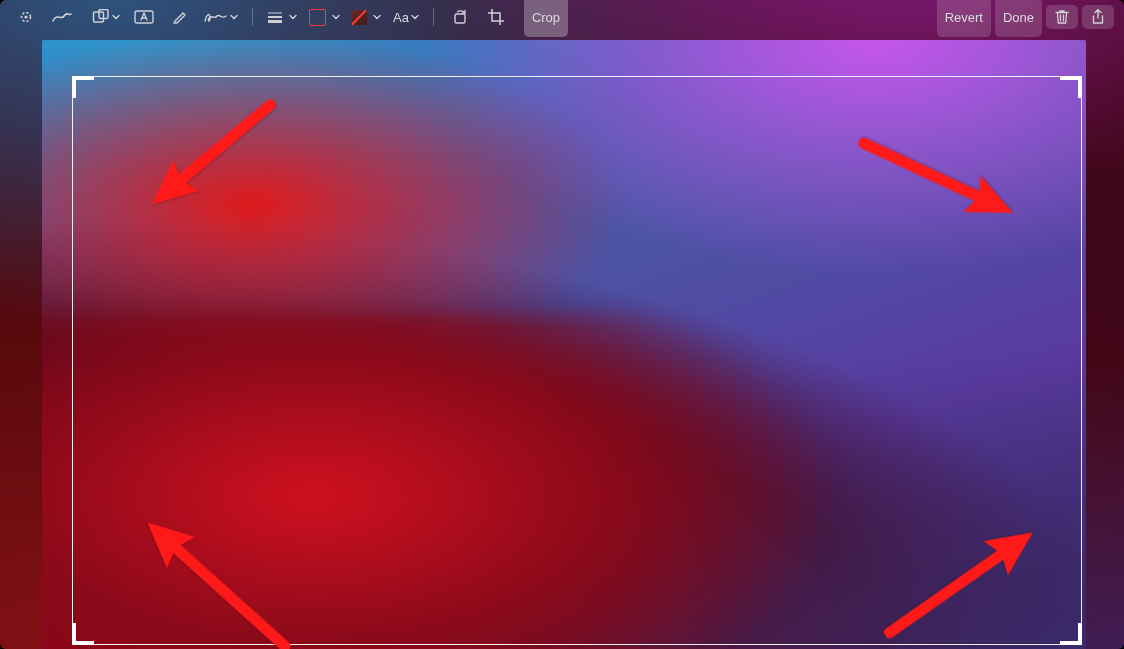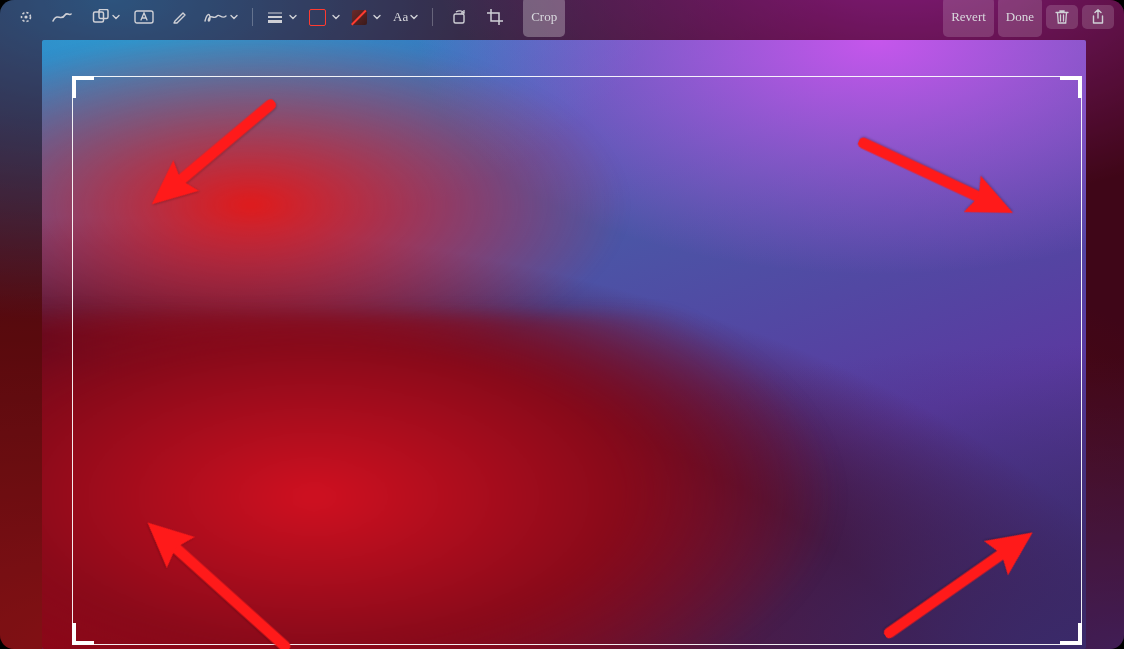"Aa" .app { border-radius: 14px -> 6px; font-family: Liberation Serif, serif -> none }
